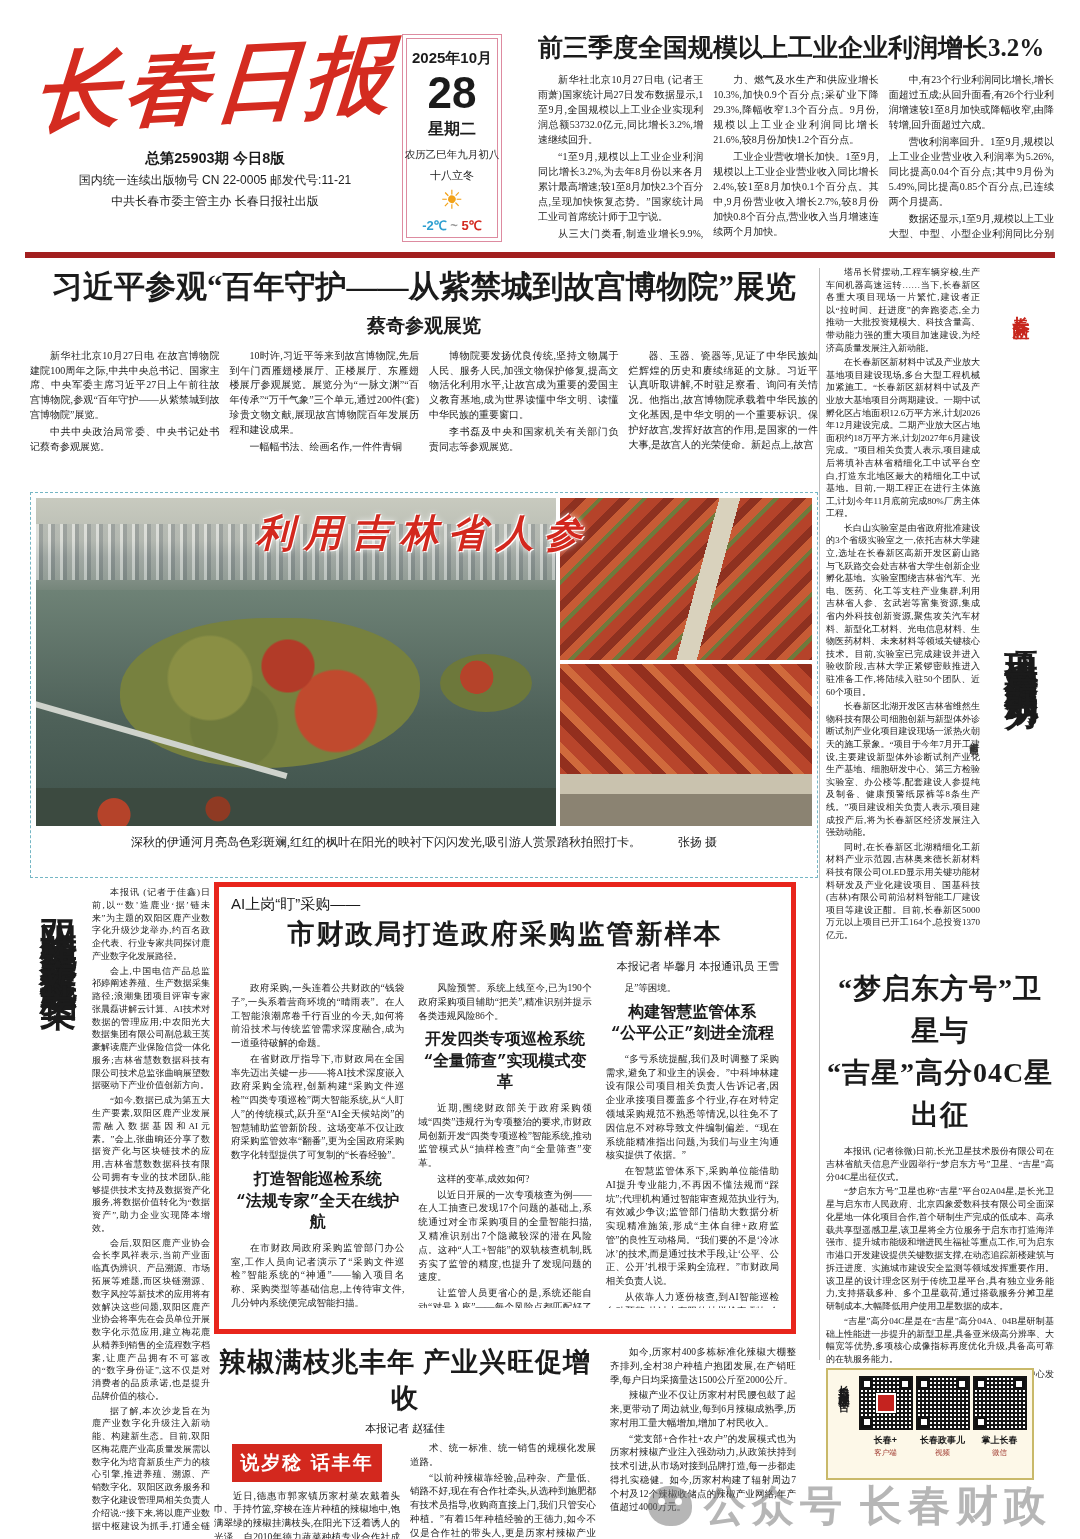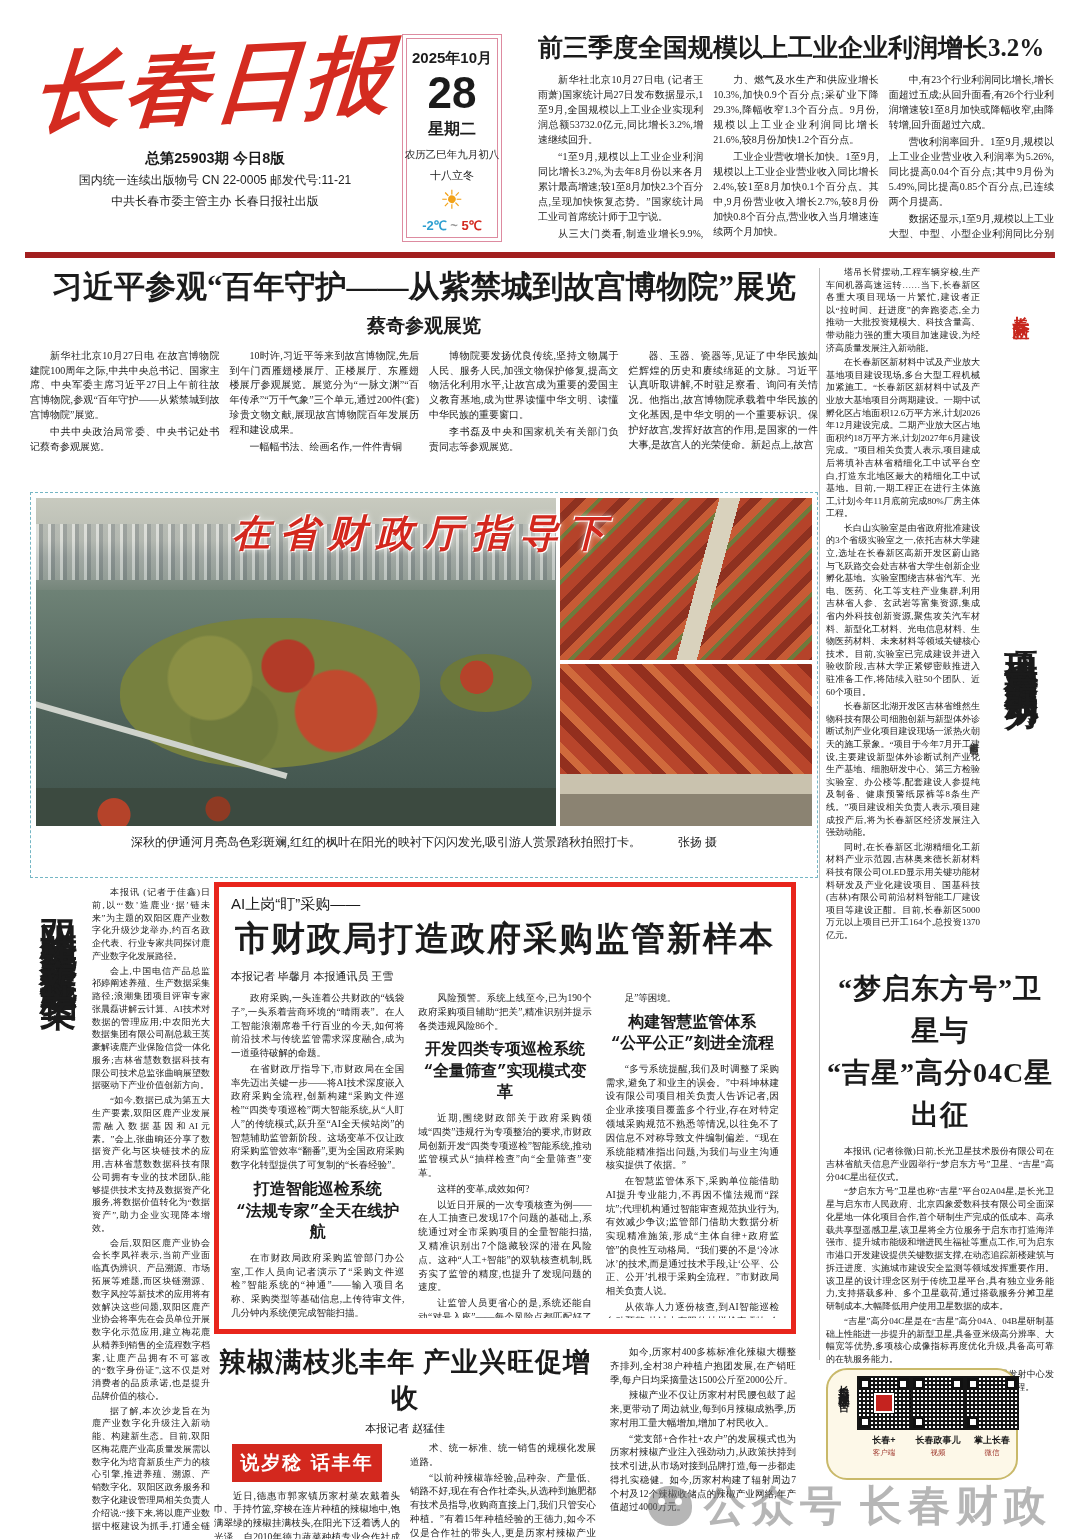"在省财政厅指导下" div.ph-title { text: 在省财政厅指导下 -> 利用吉林省人参 }
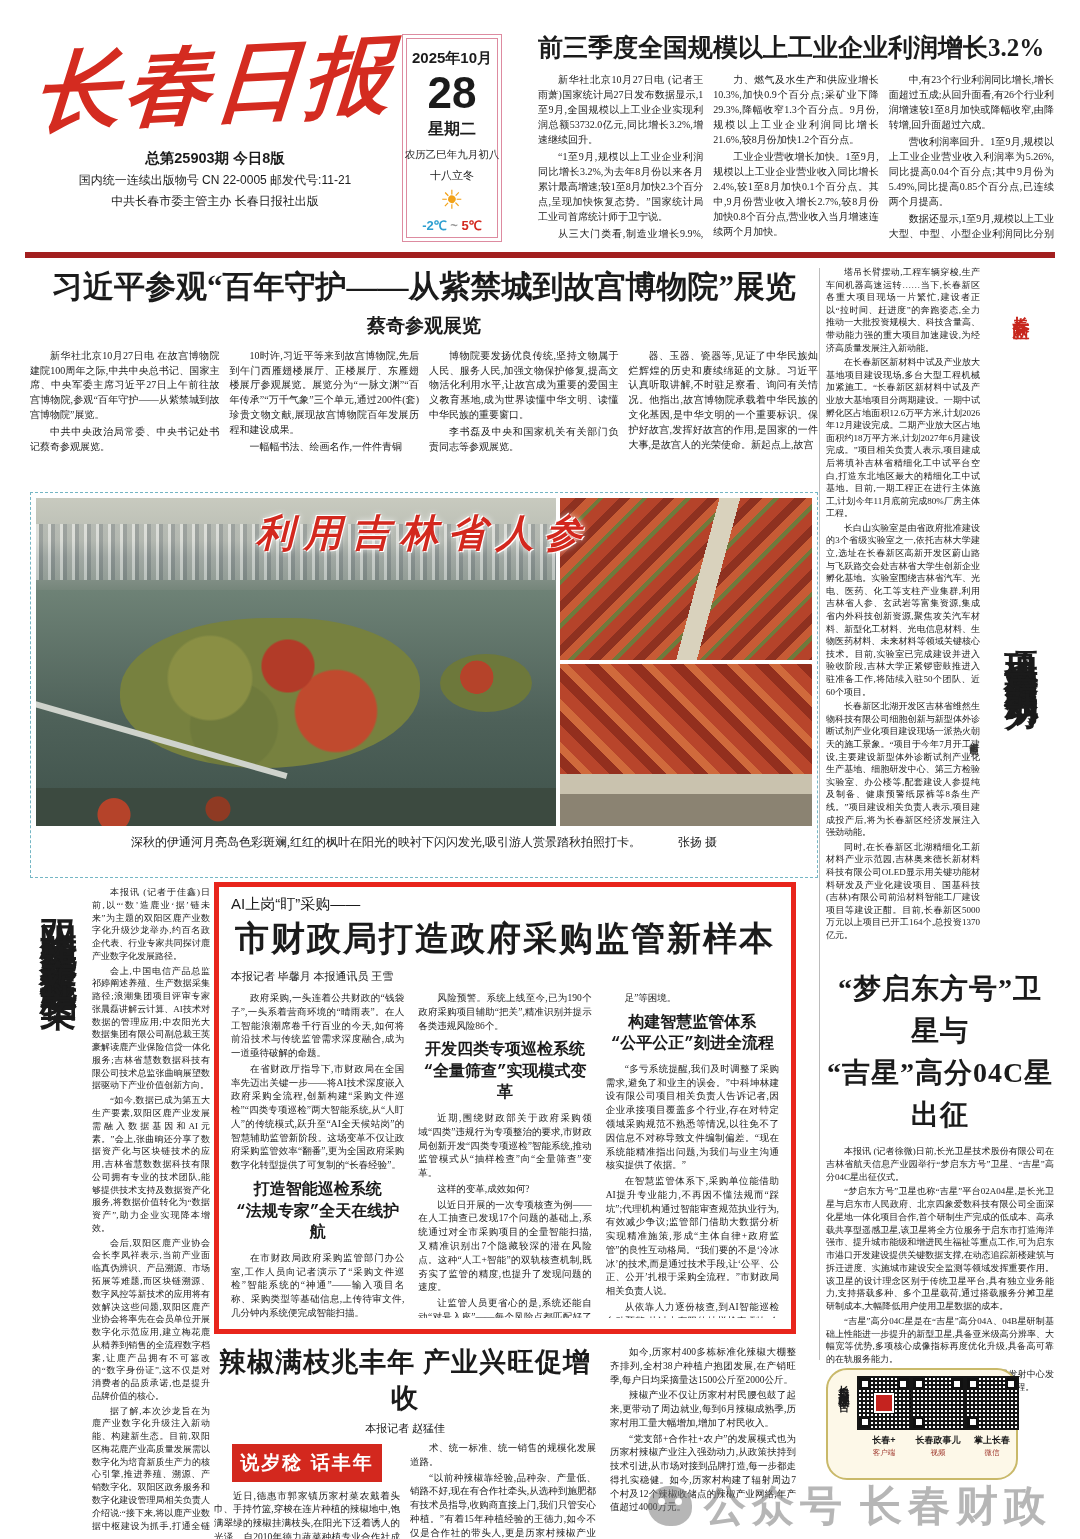"市财政局打造政府采购监管新样本" .rb-headline { font-size: 34px -> 27px }
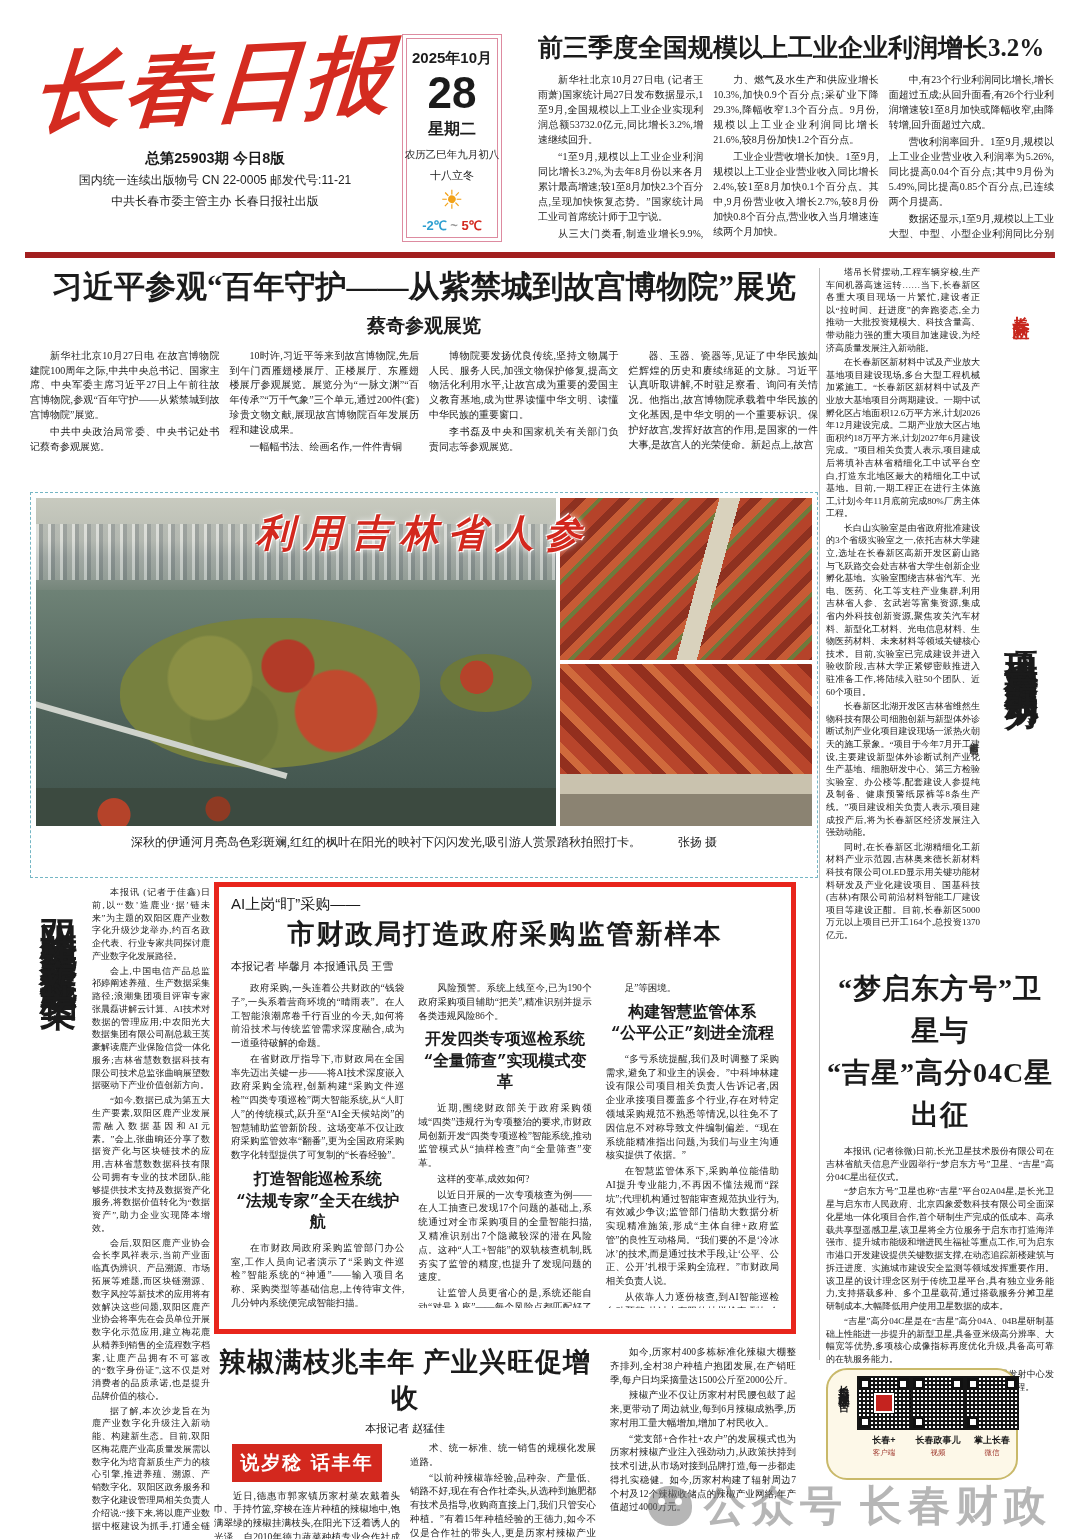"本报记者 毕馨月 本报通讯员 王雪" .rb-byline { text-align: left -> right }
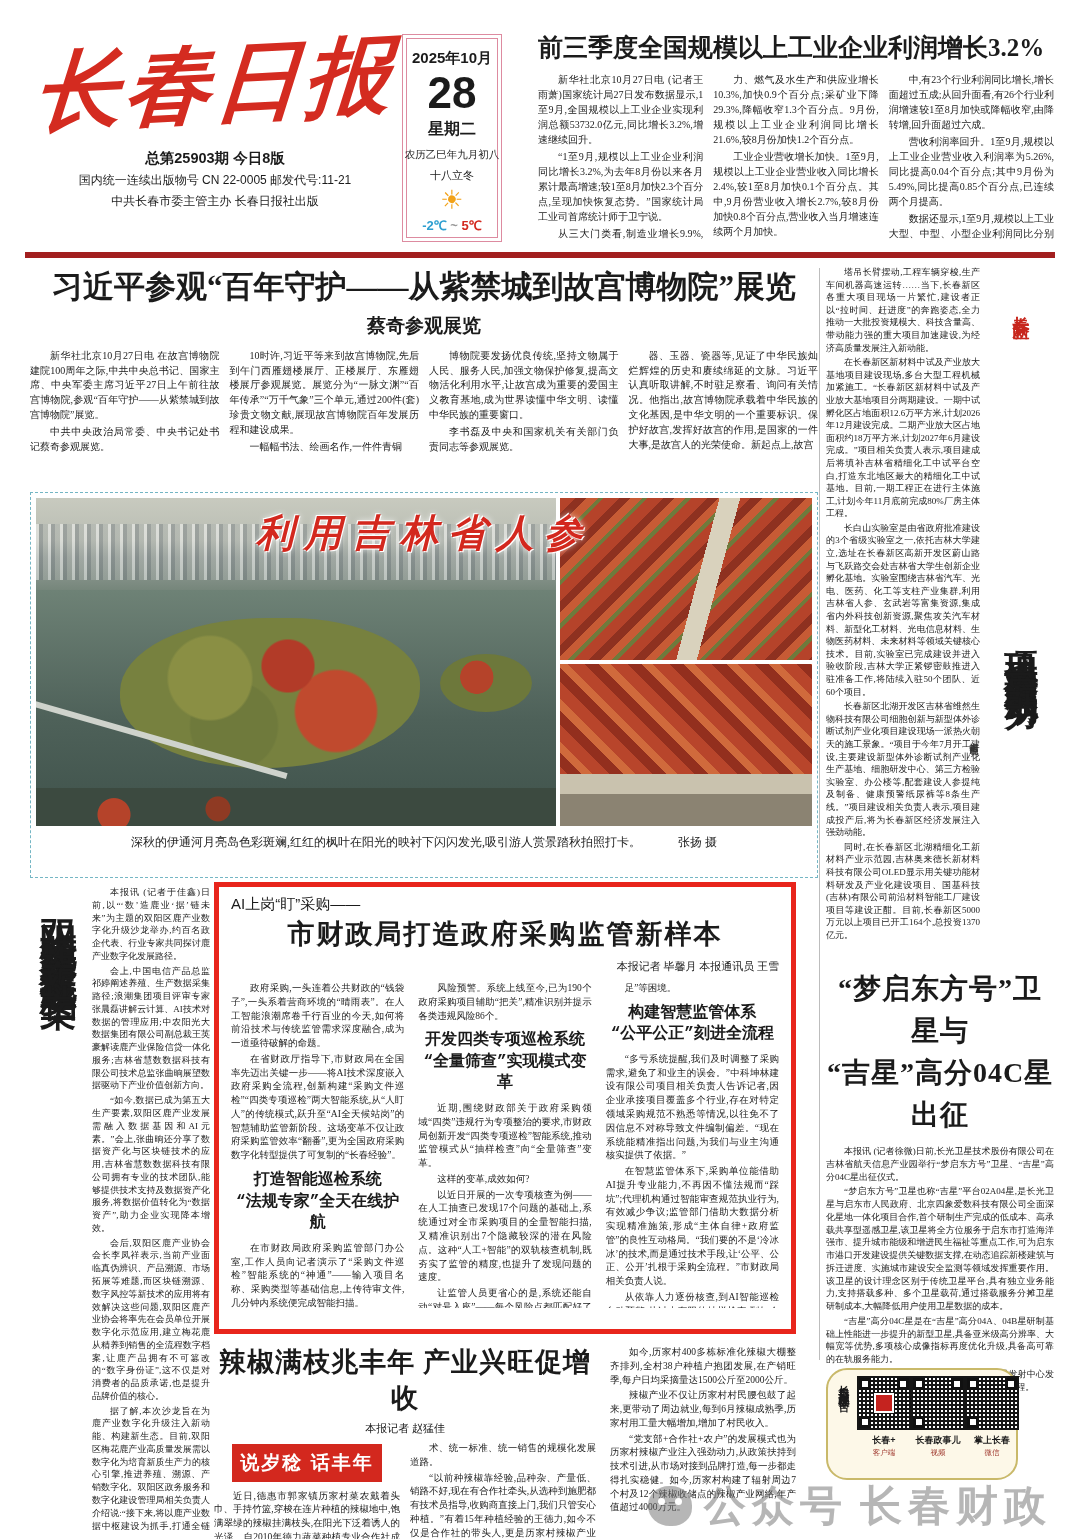"长春+" div.abs { border-radius: 21px -> none; width: 192px -> 208px }
